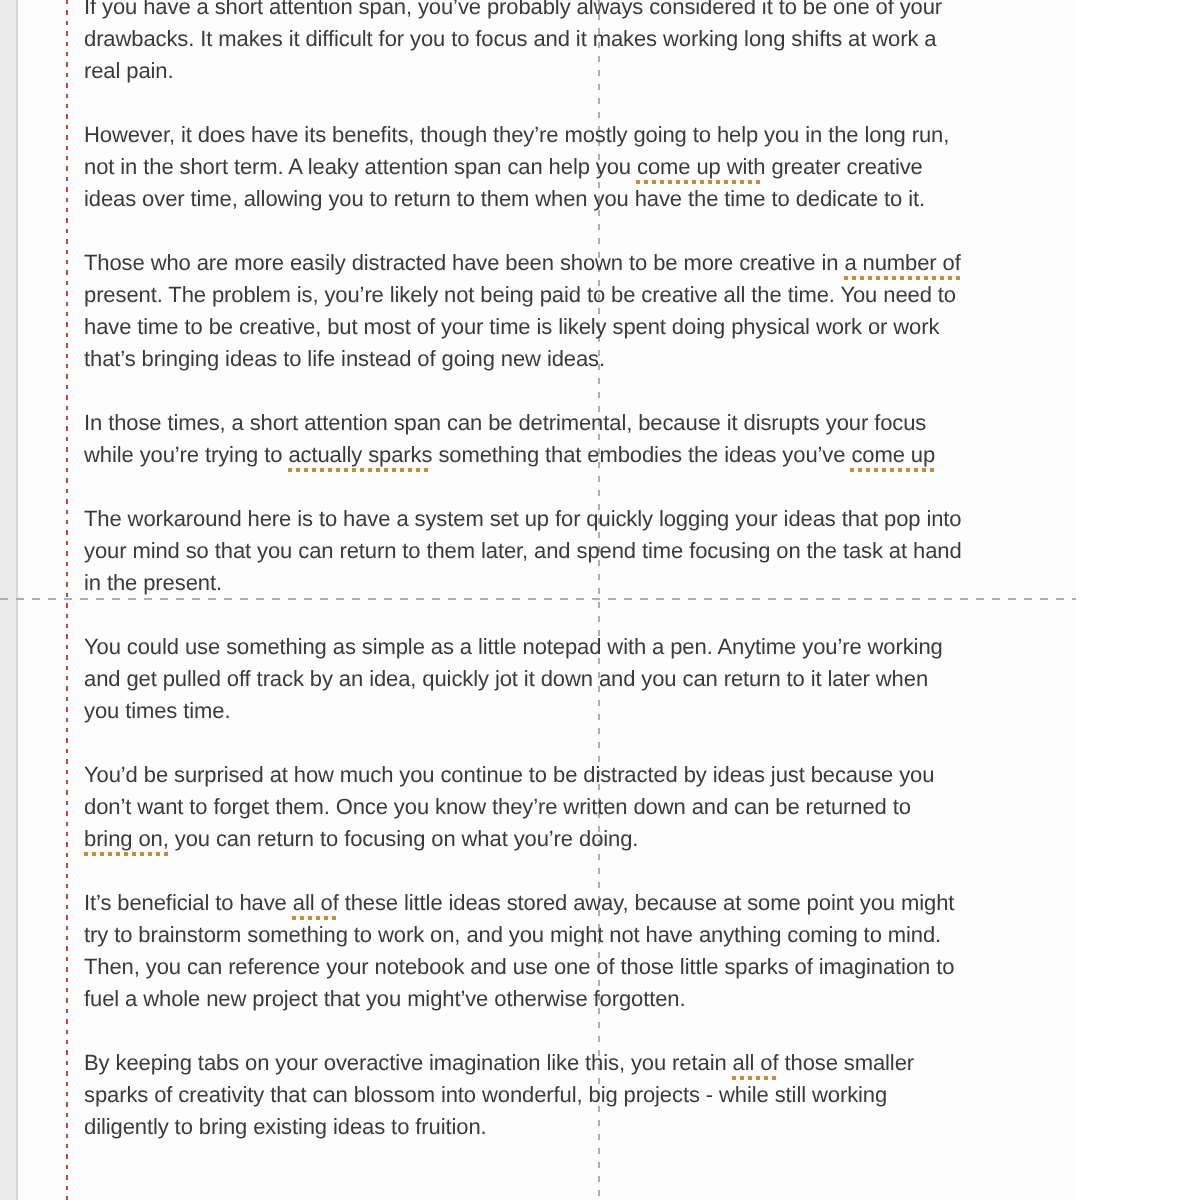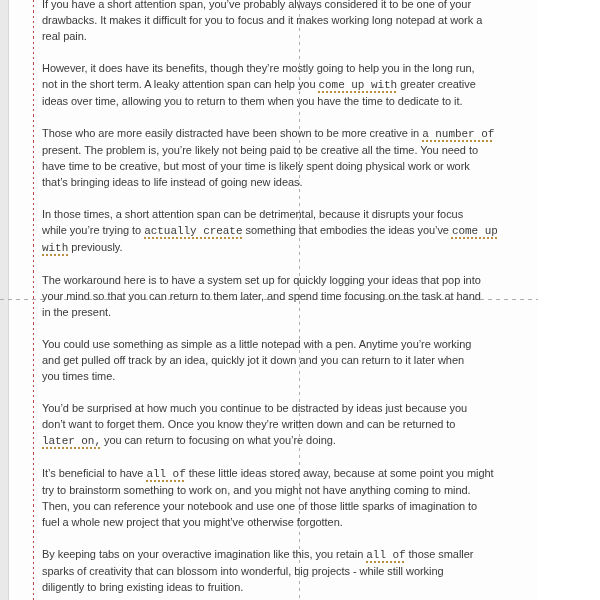"drawbacks. It makes it difficult" span.line { text: notepad -> shifts }
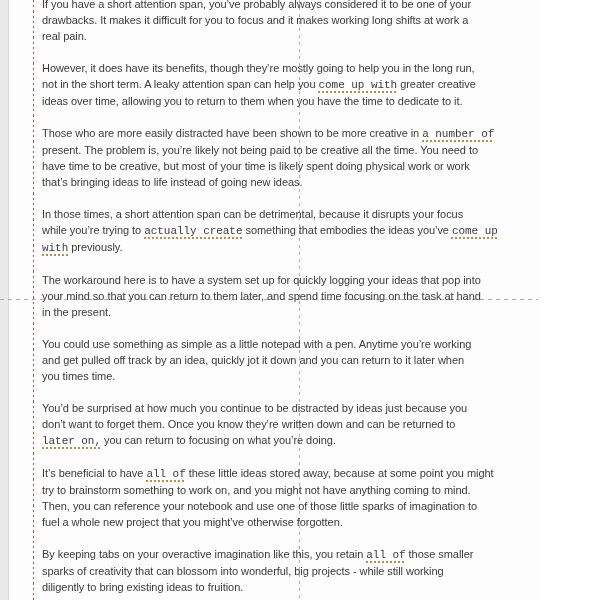"come up with" .proof { font-family: Liberation Mono, monospace -> none }
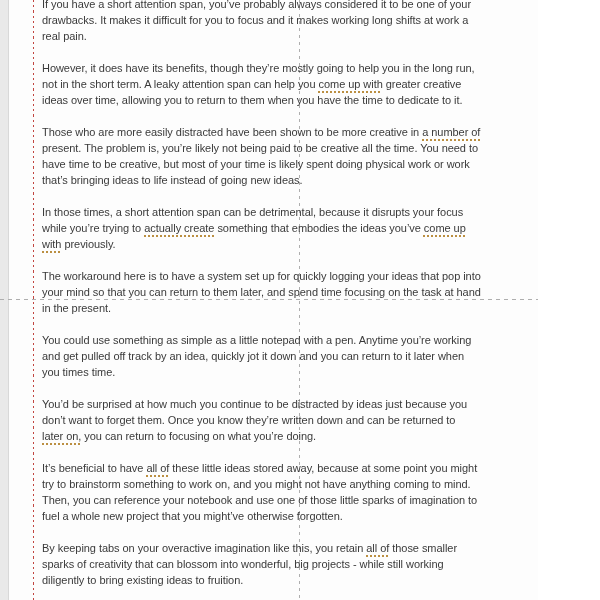"actually create" span.proof { text: create -> sparks }
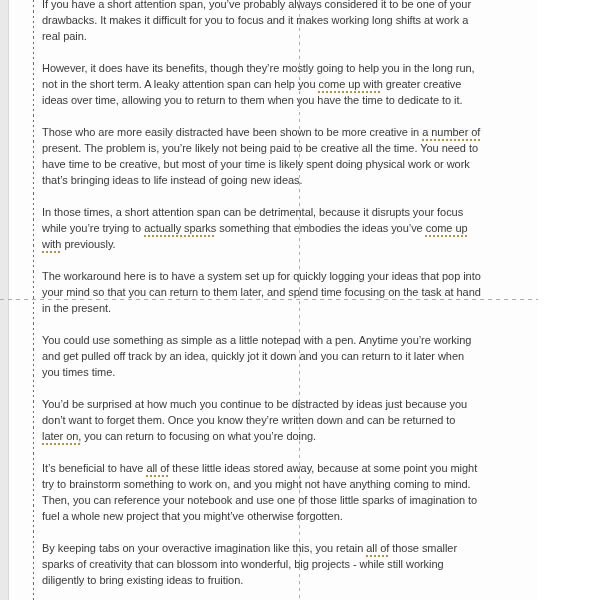"with previously." span.line { html: <span><span>with</span> previously.</span> -> none }
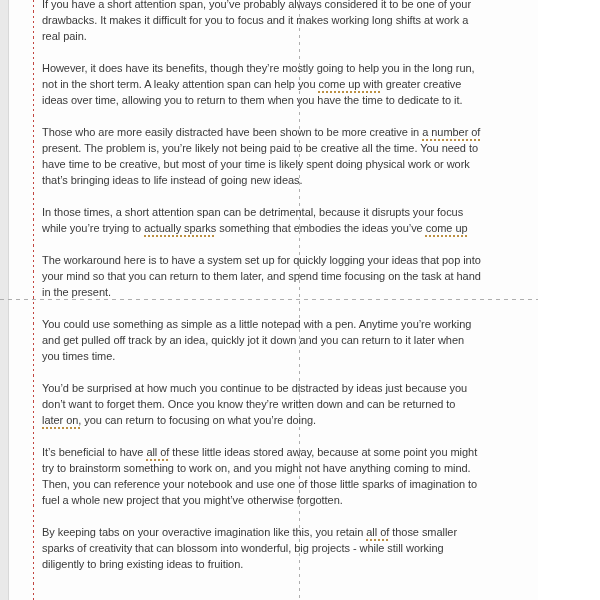"later on," span.proof { text: later -> bring }
